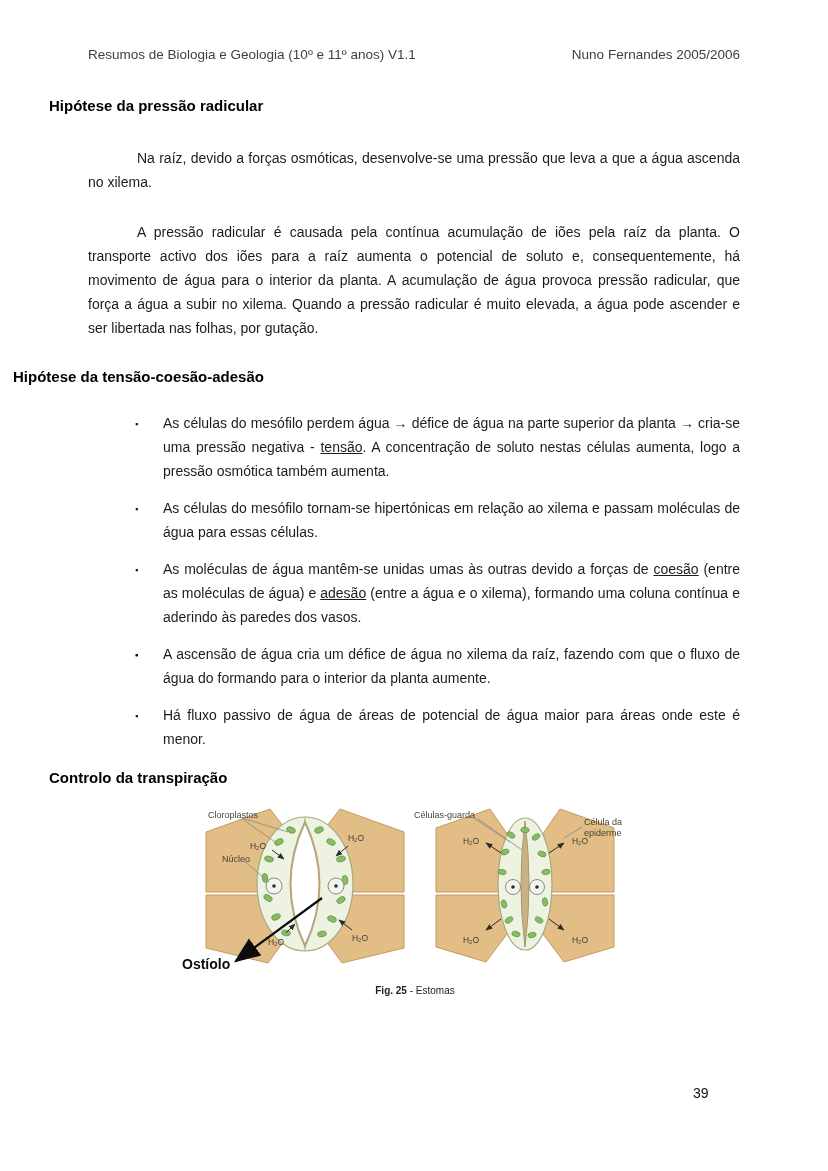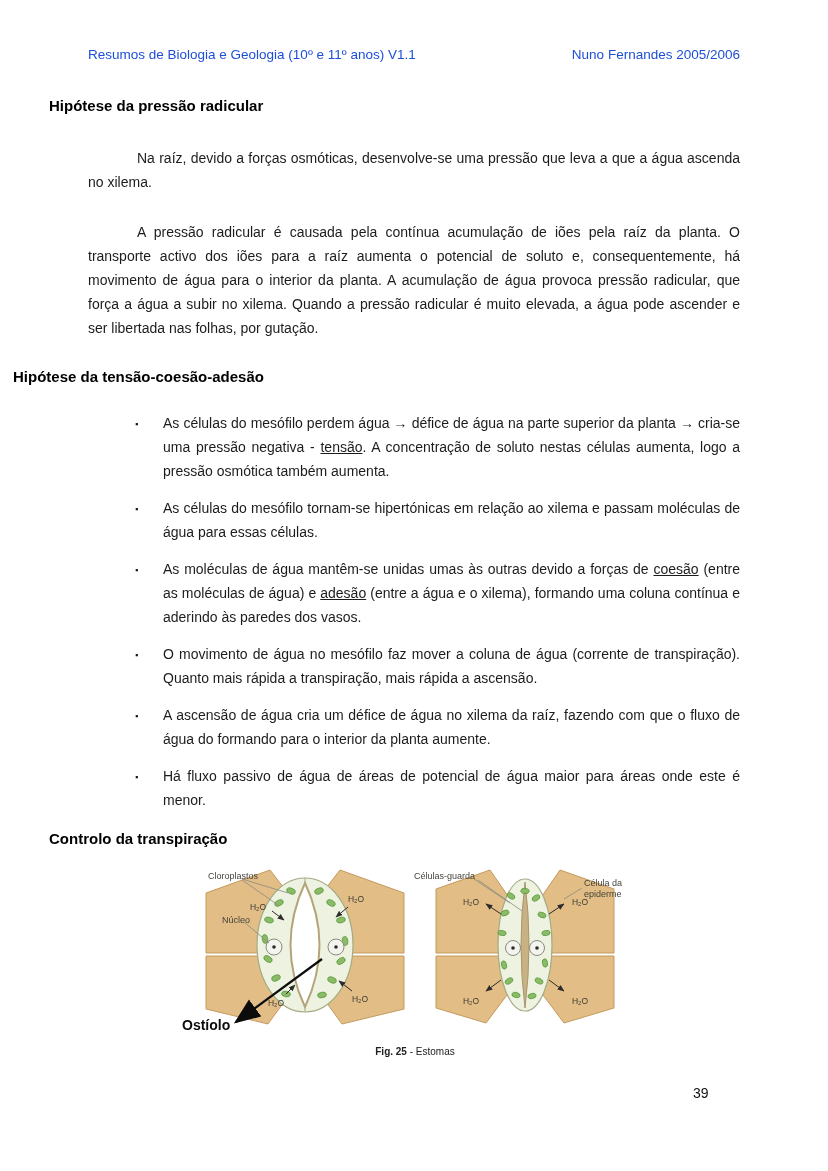"Resumos de Biologia e Geologia" .pageheader { color: #1d4ed8 -> #404040 }
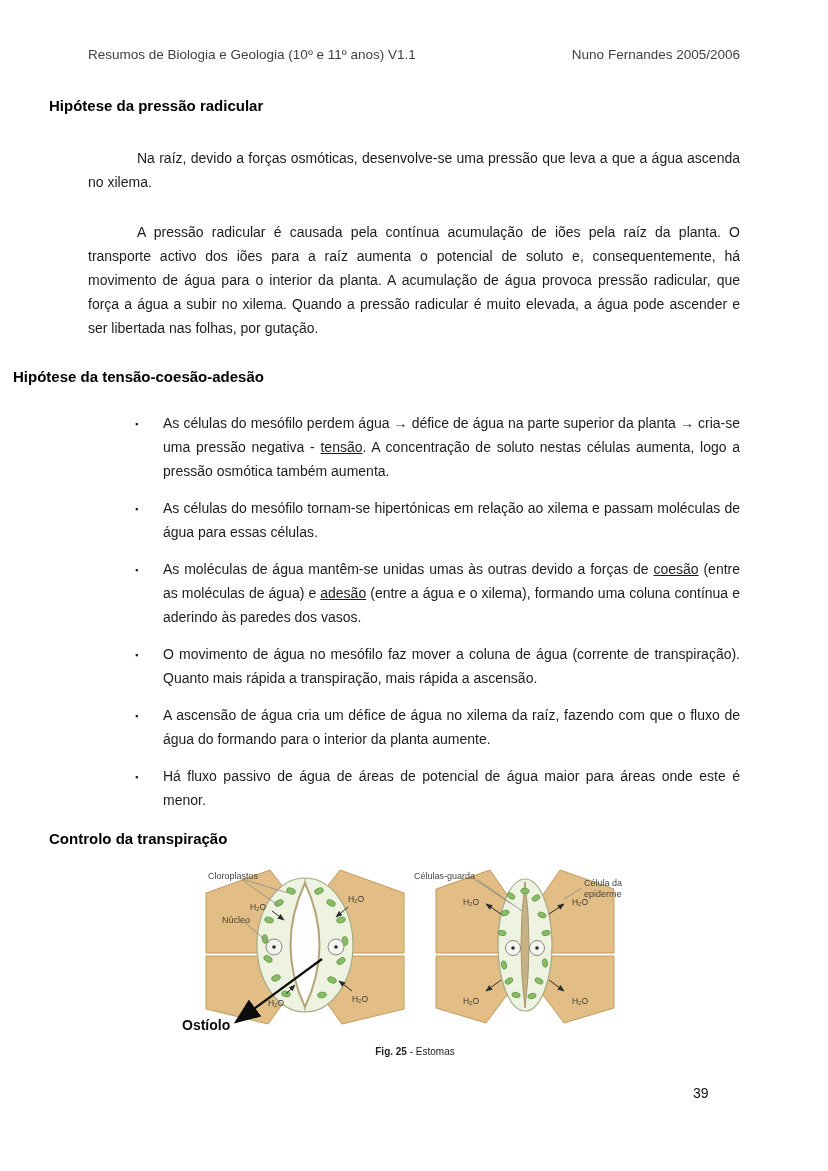"O movimento de água no" span { html: <span>O movimento de água no mesófilo faz mover a coluna de água (corrente de transpiração). Quanto mais rápida a transpiração, mais rápida a ascensão.</span> -> none }
